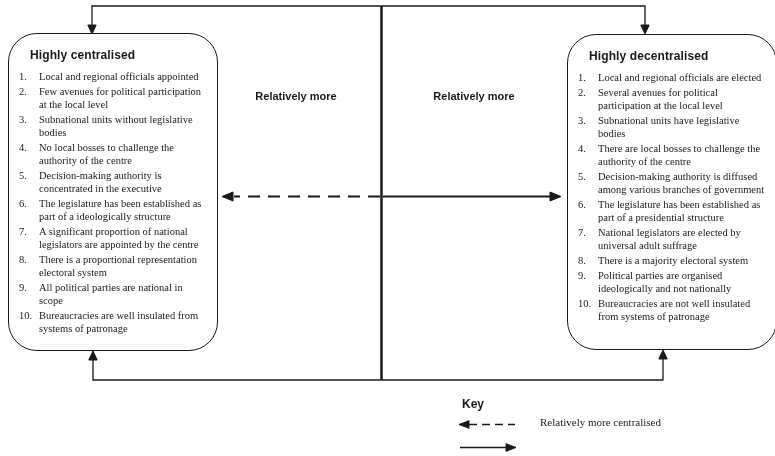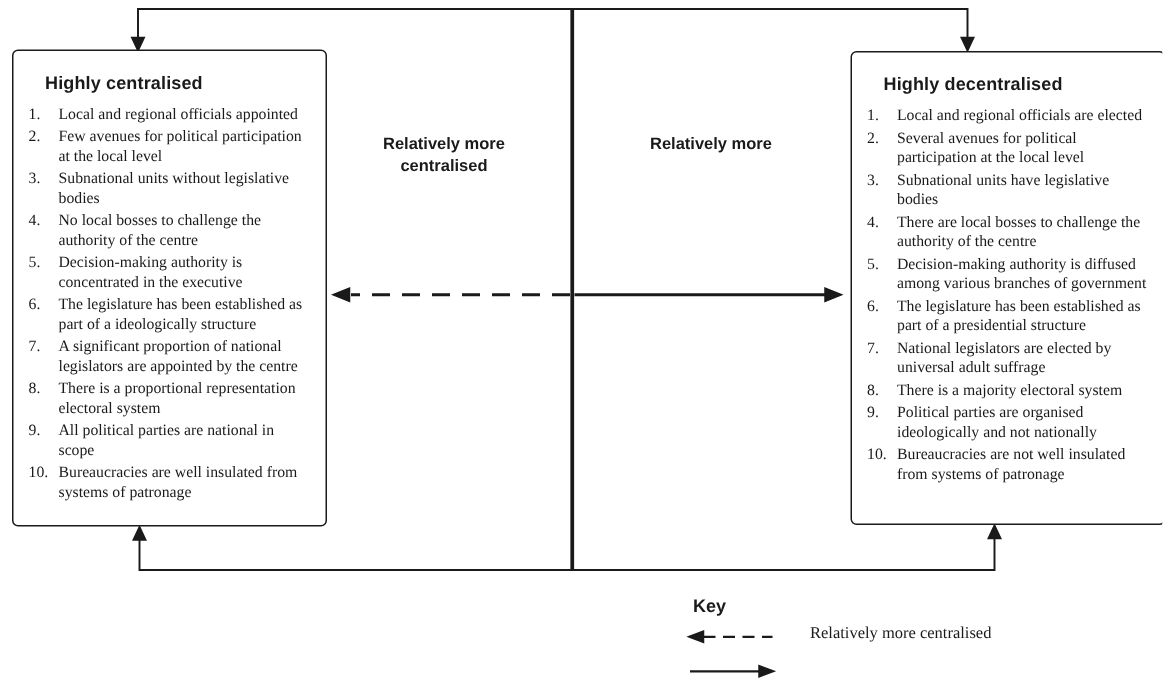"Highly centralised" .box { border-radius: 4px -> 29px }
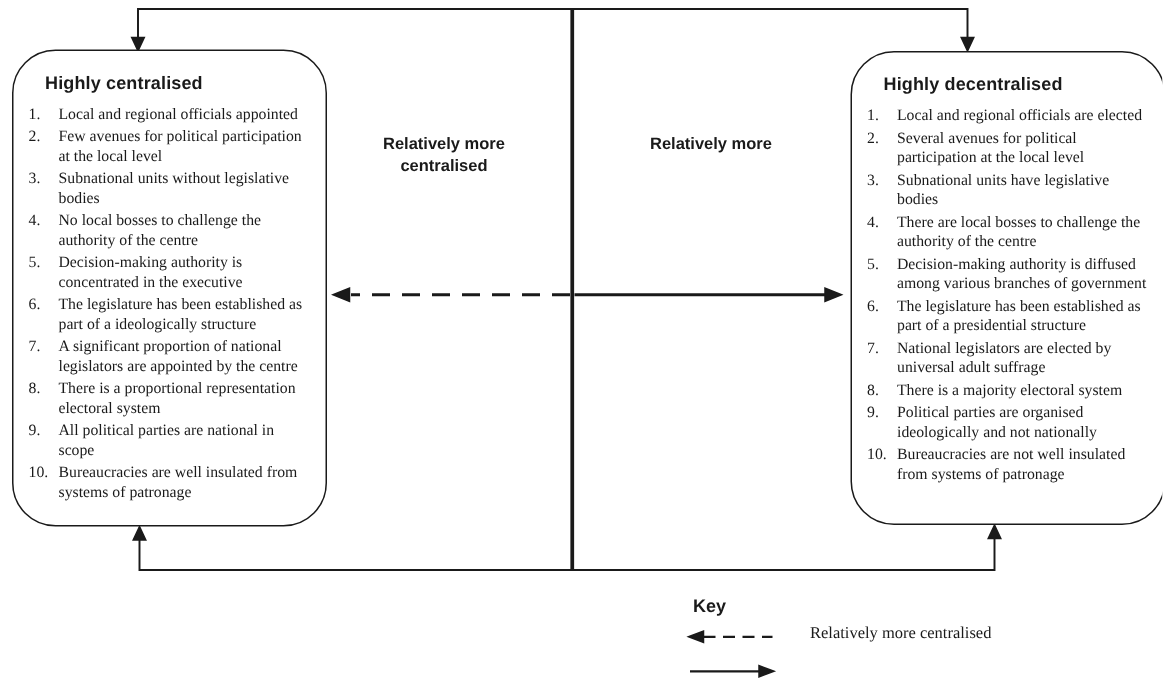"centralised" div { html: <div>centralised</div> -> none }
